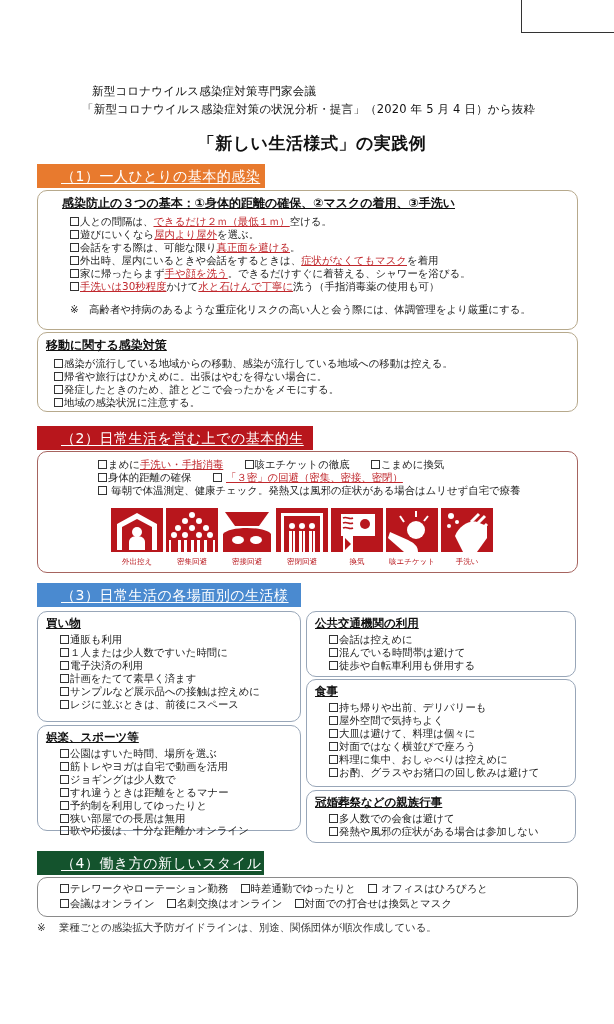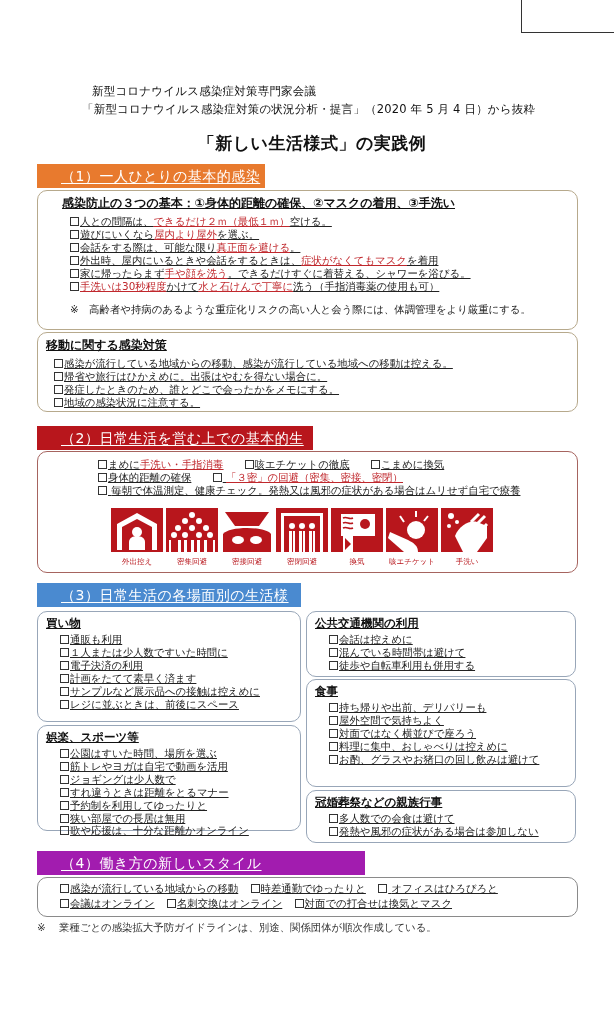"人との間隔は、できるだけ２ｍ（最低１ｍ）空ける。" .line { text-decoration: underline -> none }
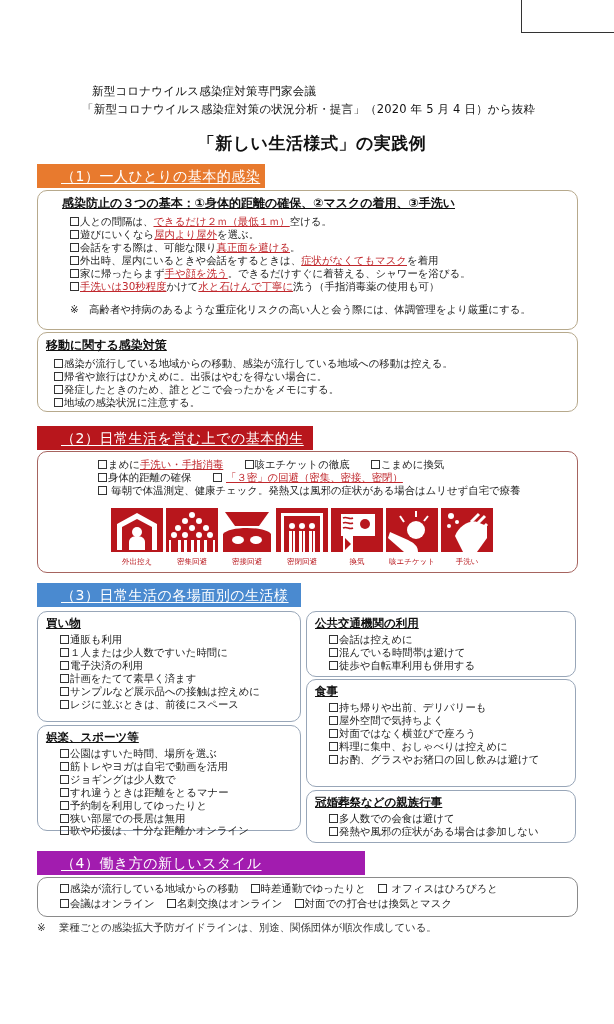"大皿は避けて、料理は個々に" div.line { html: none -> <div><span></span><span>大皿は避けて、料理は個々に</span></div> }
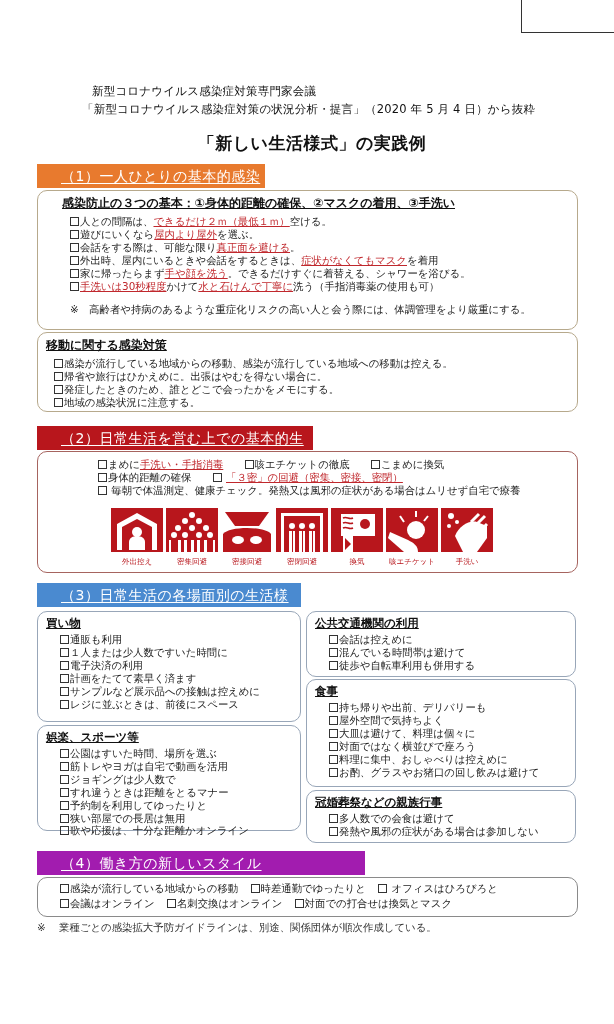"（4）働き方の新しいスタイル" .band.green { background: #a21caf -> #14532d; width: 328px -> 227px }
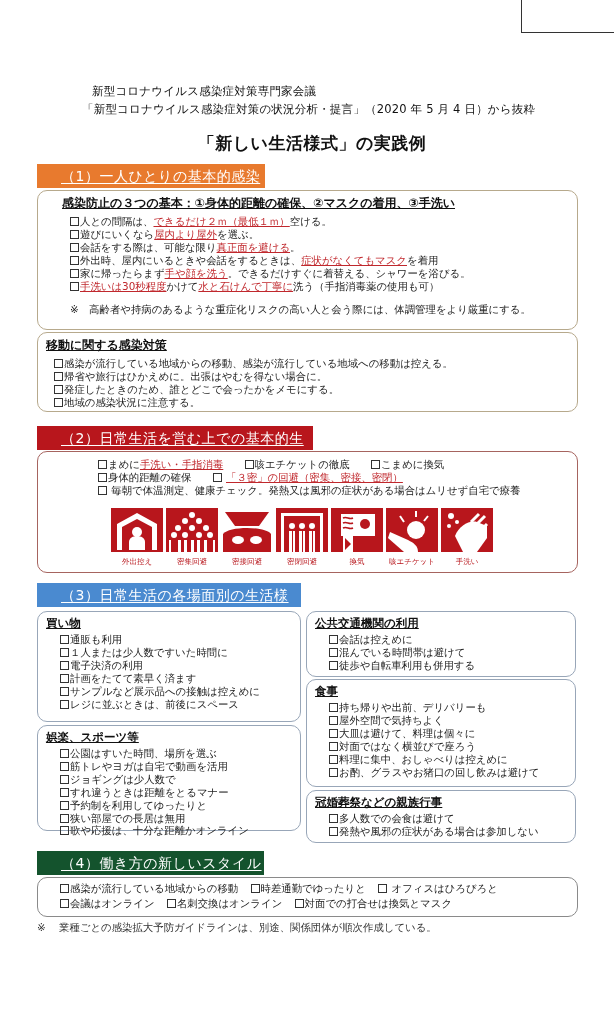"感染が流行している地域からの移動" span { text: 感染が流行している地域からの移動 -> テレワークやローテーション勤務 }
